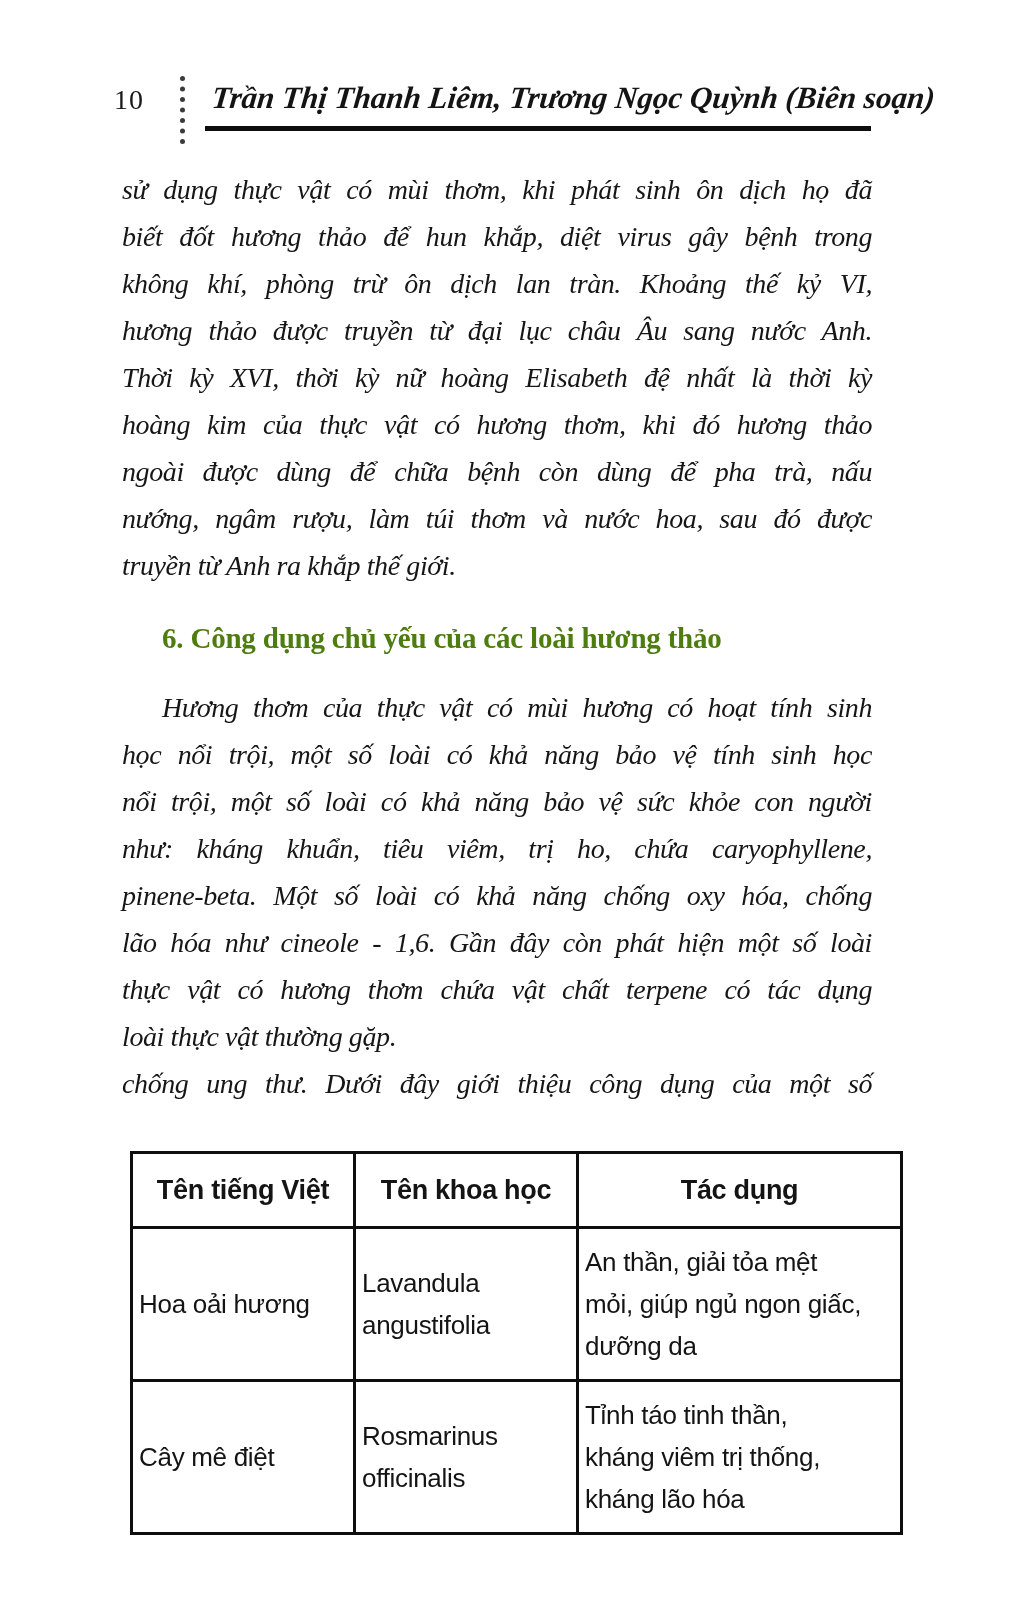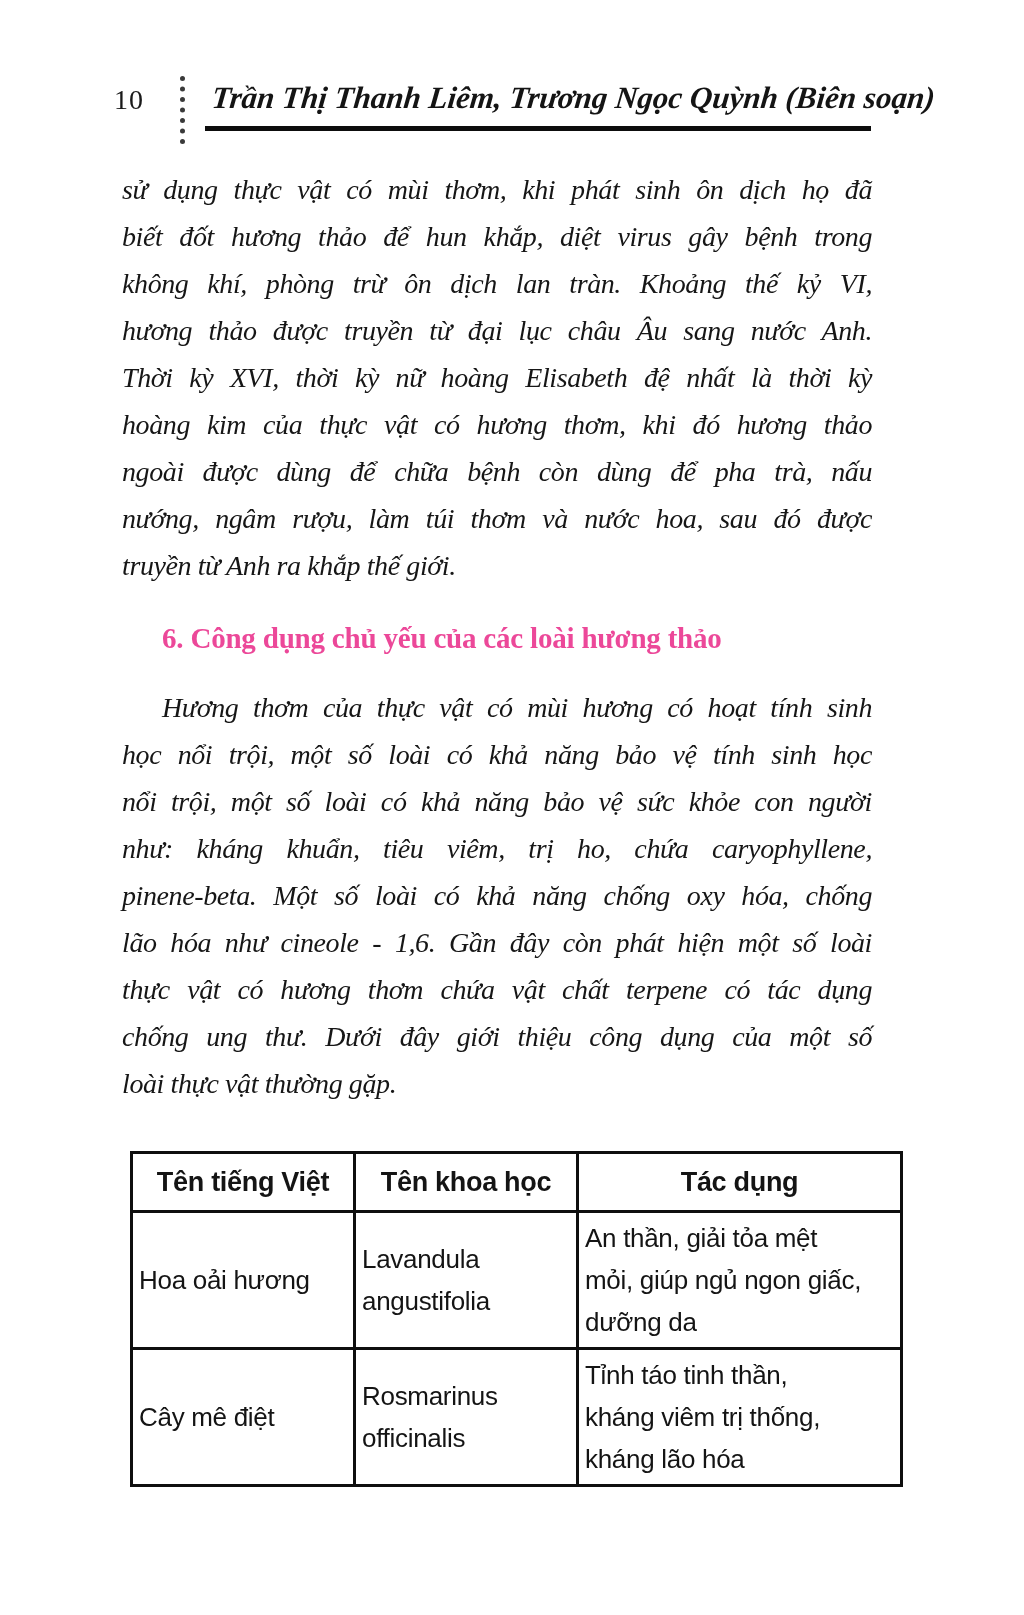"6. Công dụng chủ yếu" .section-heading { color: #ec4899 -> #4d7c0f }
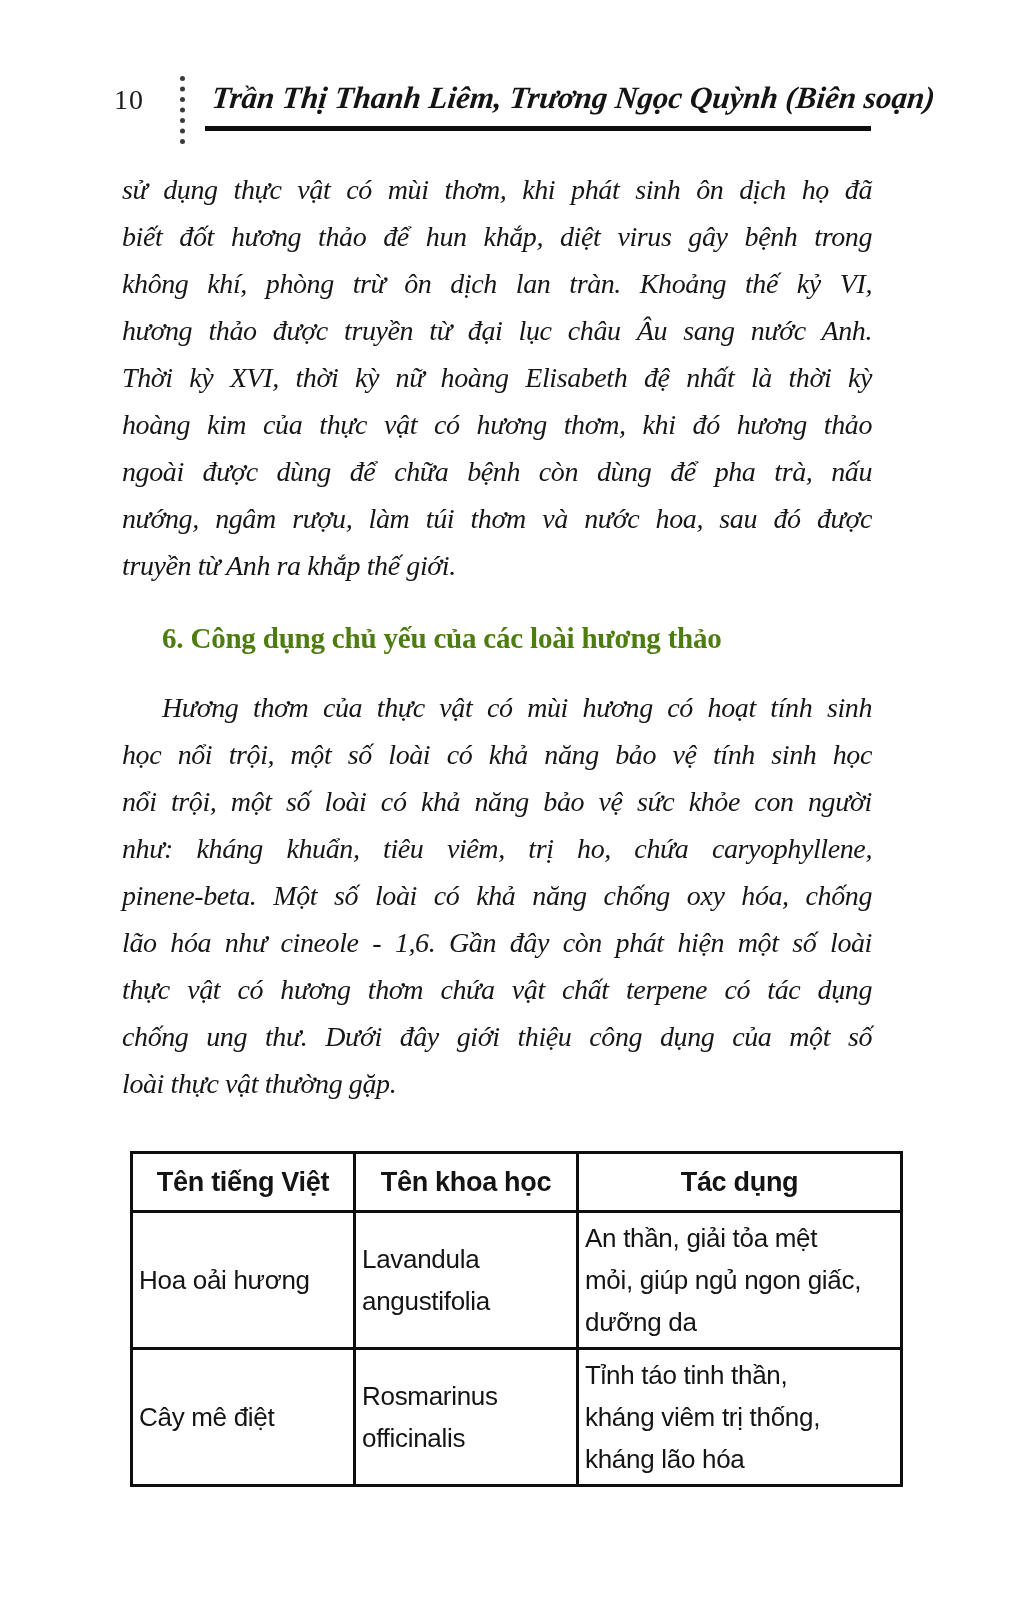"chống ung thư. Dưới đây" div.tl { order: before "loài thực vật thường gặp." -> after "loài thực vật thường gặp." }
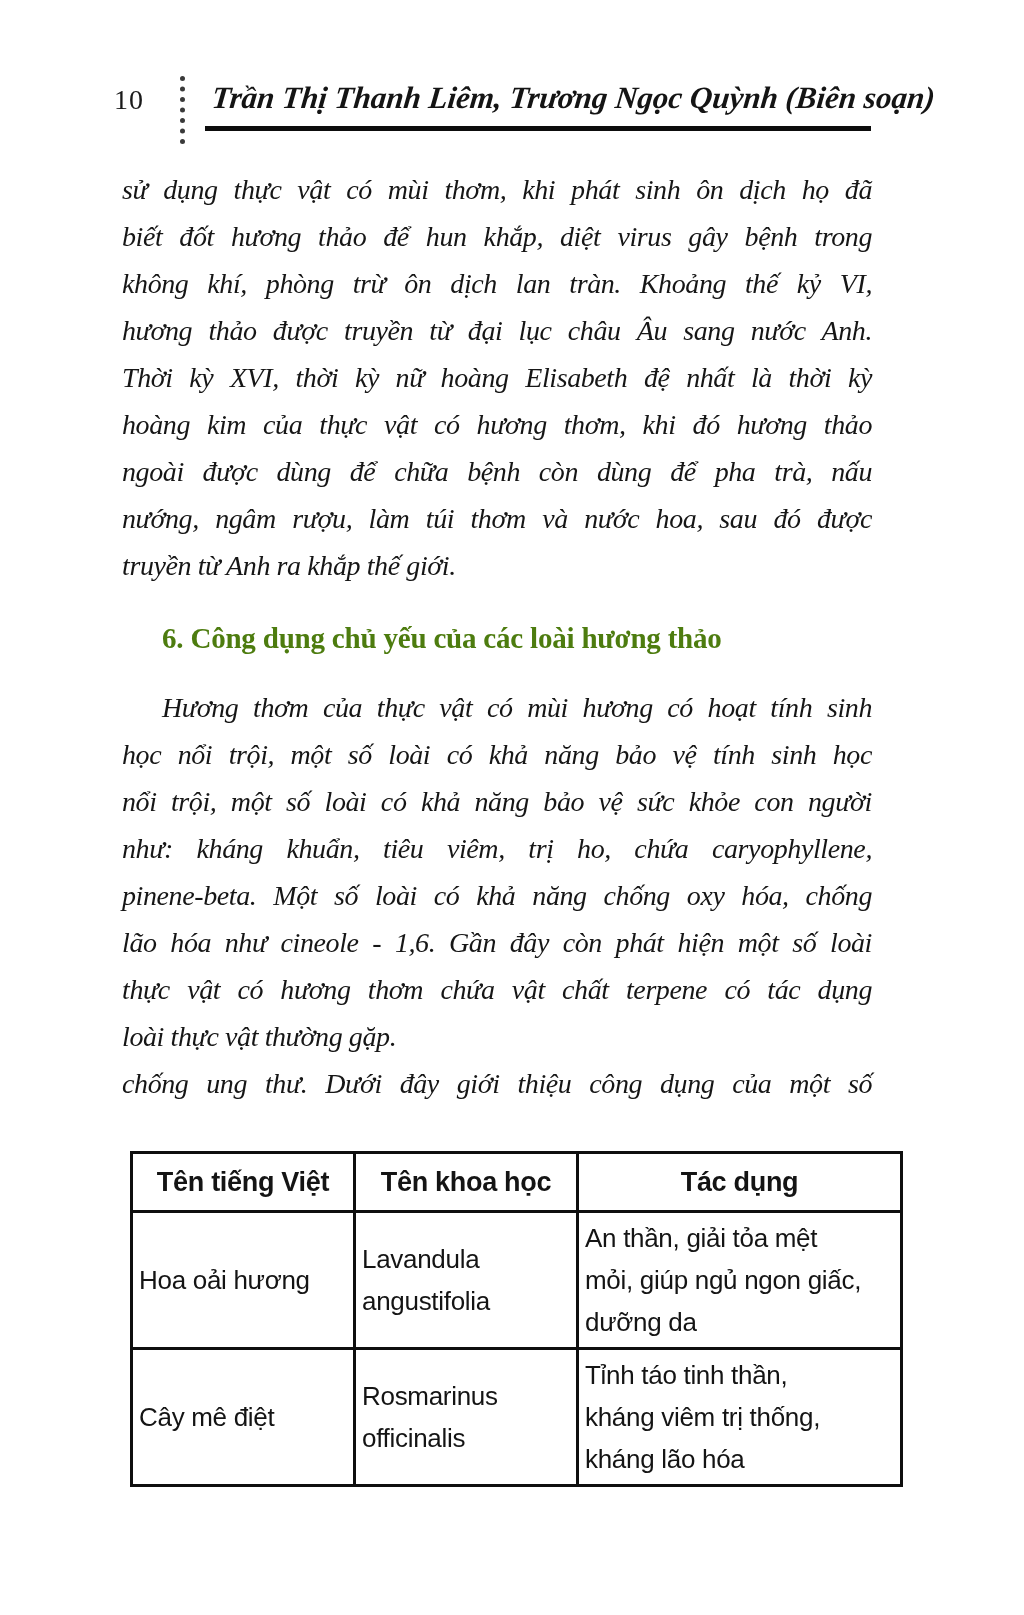"Tên tiếng Việt" .herb-table td,.herb-table th { padding: 4px 6px -> 12px 6px }
